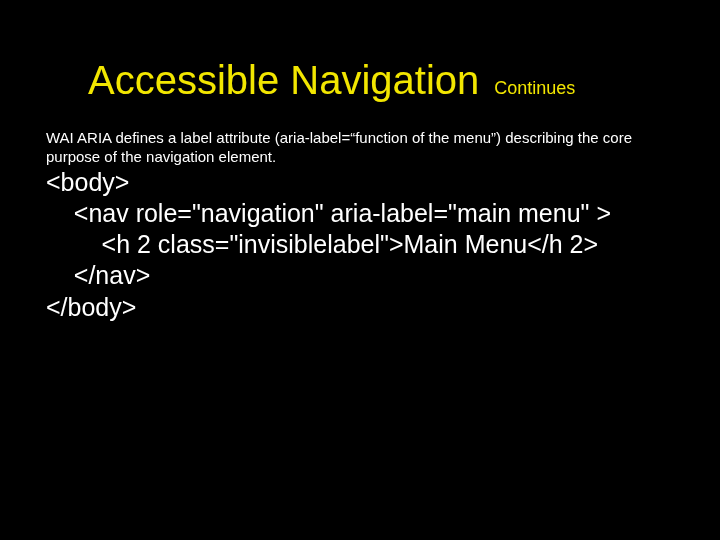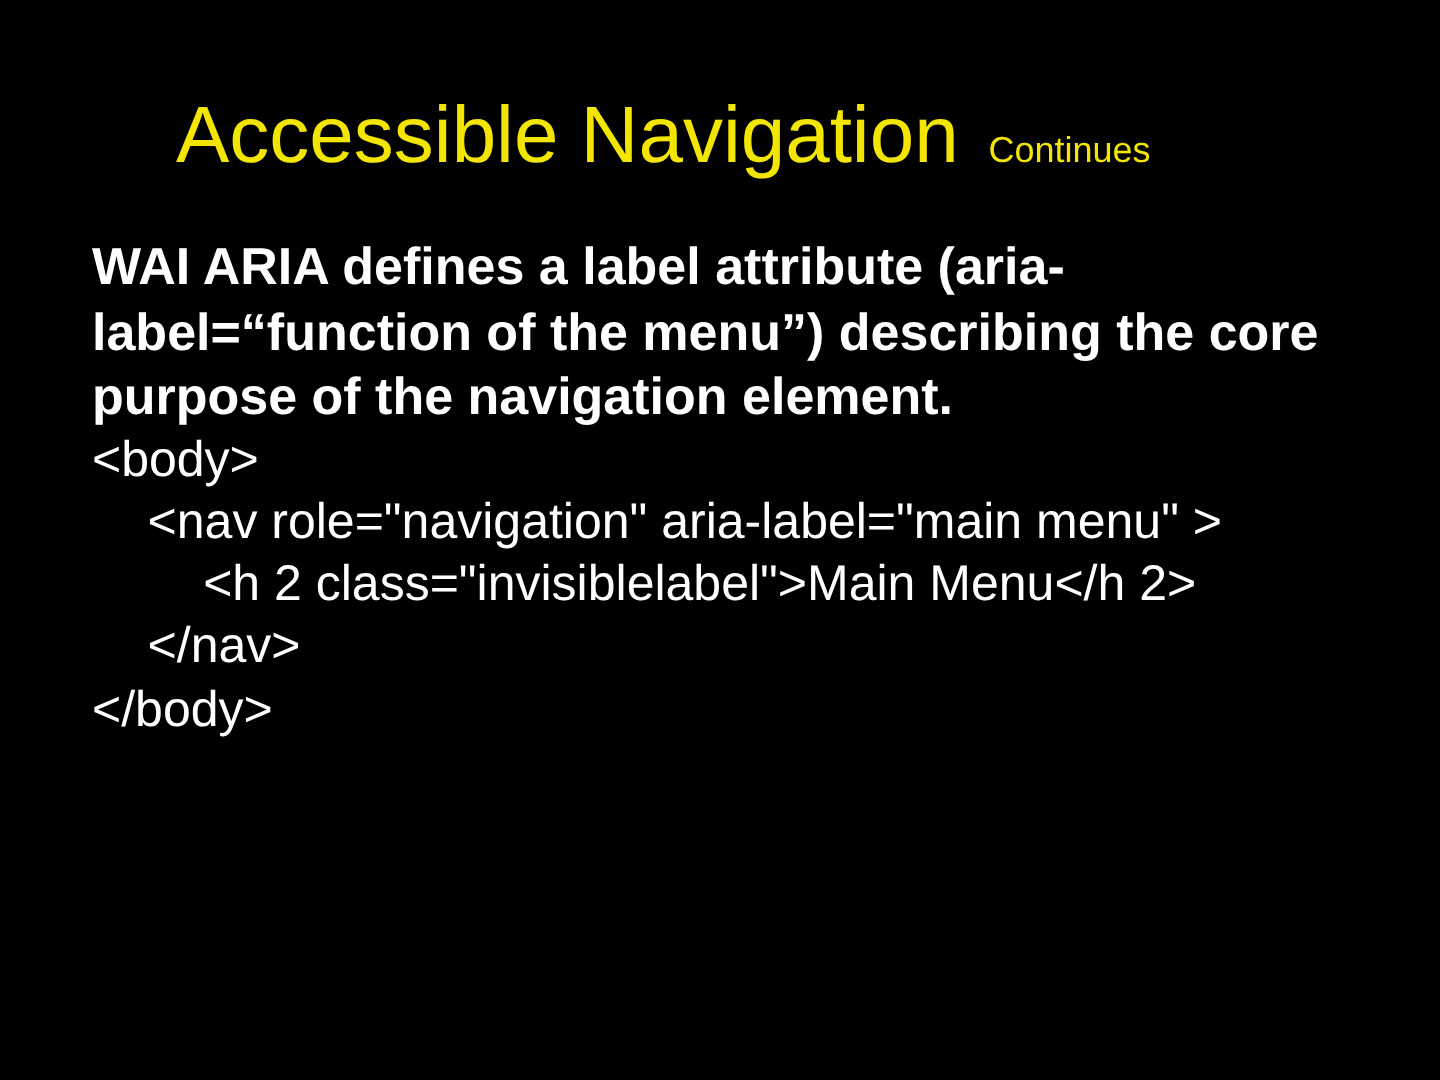"Accessible Navigation Continues" .slide { padding: 46px 46px 0 46px -> 58px 46px 0 46px }
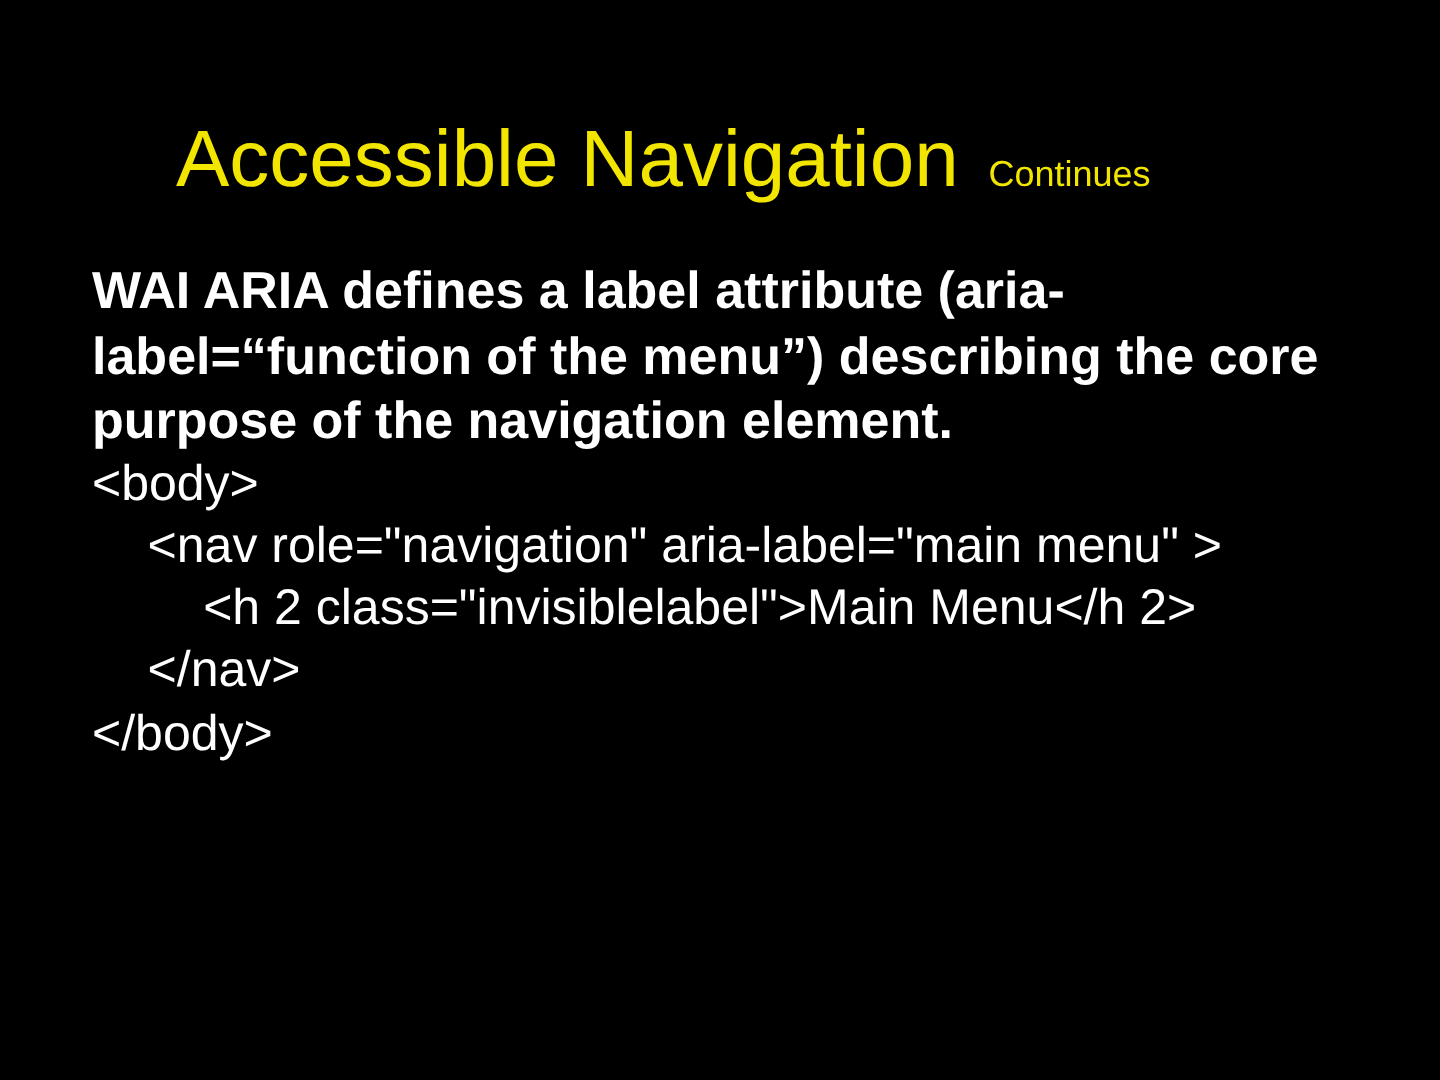"WAI ARIA defines a label" .body-text { font-size: 26px -> 15px; font-weight: 700 -> 400 }
